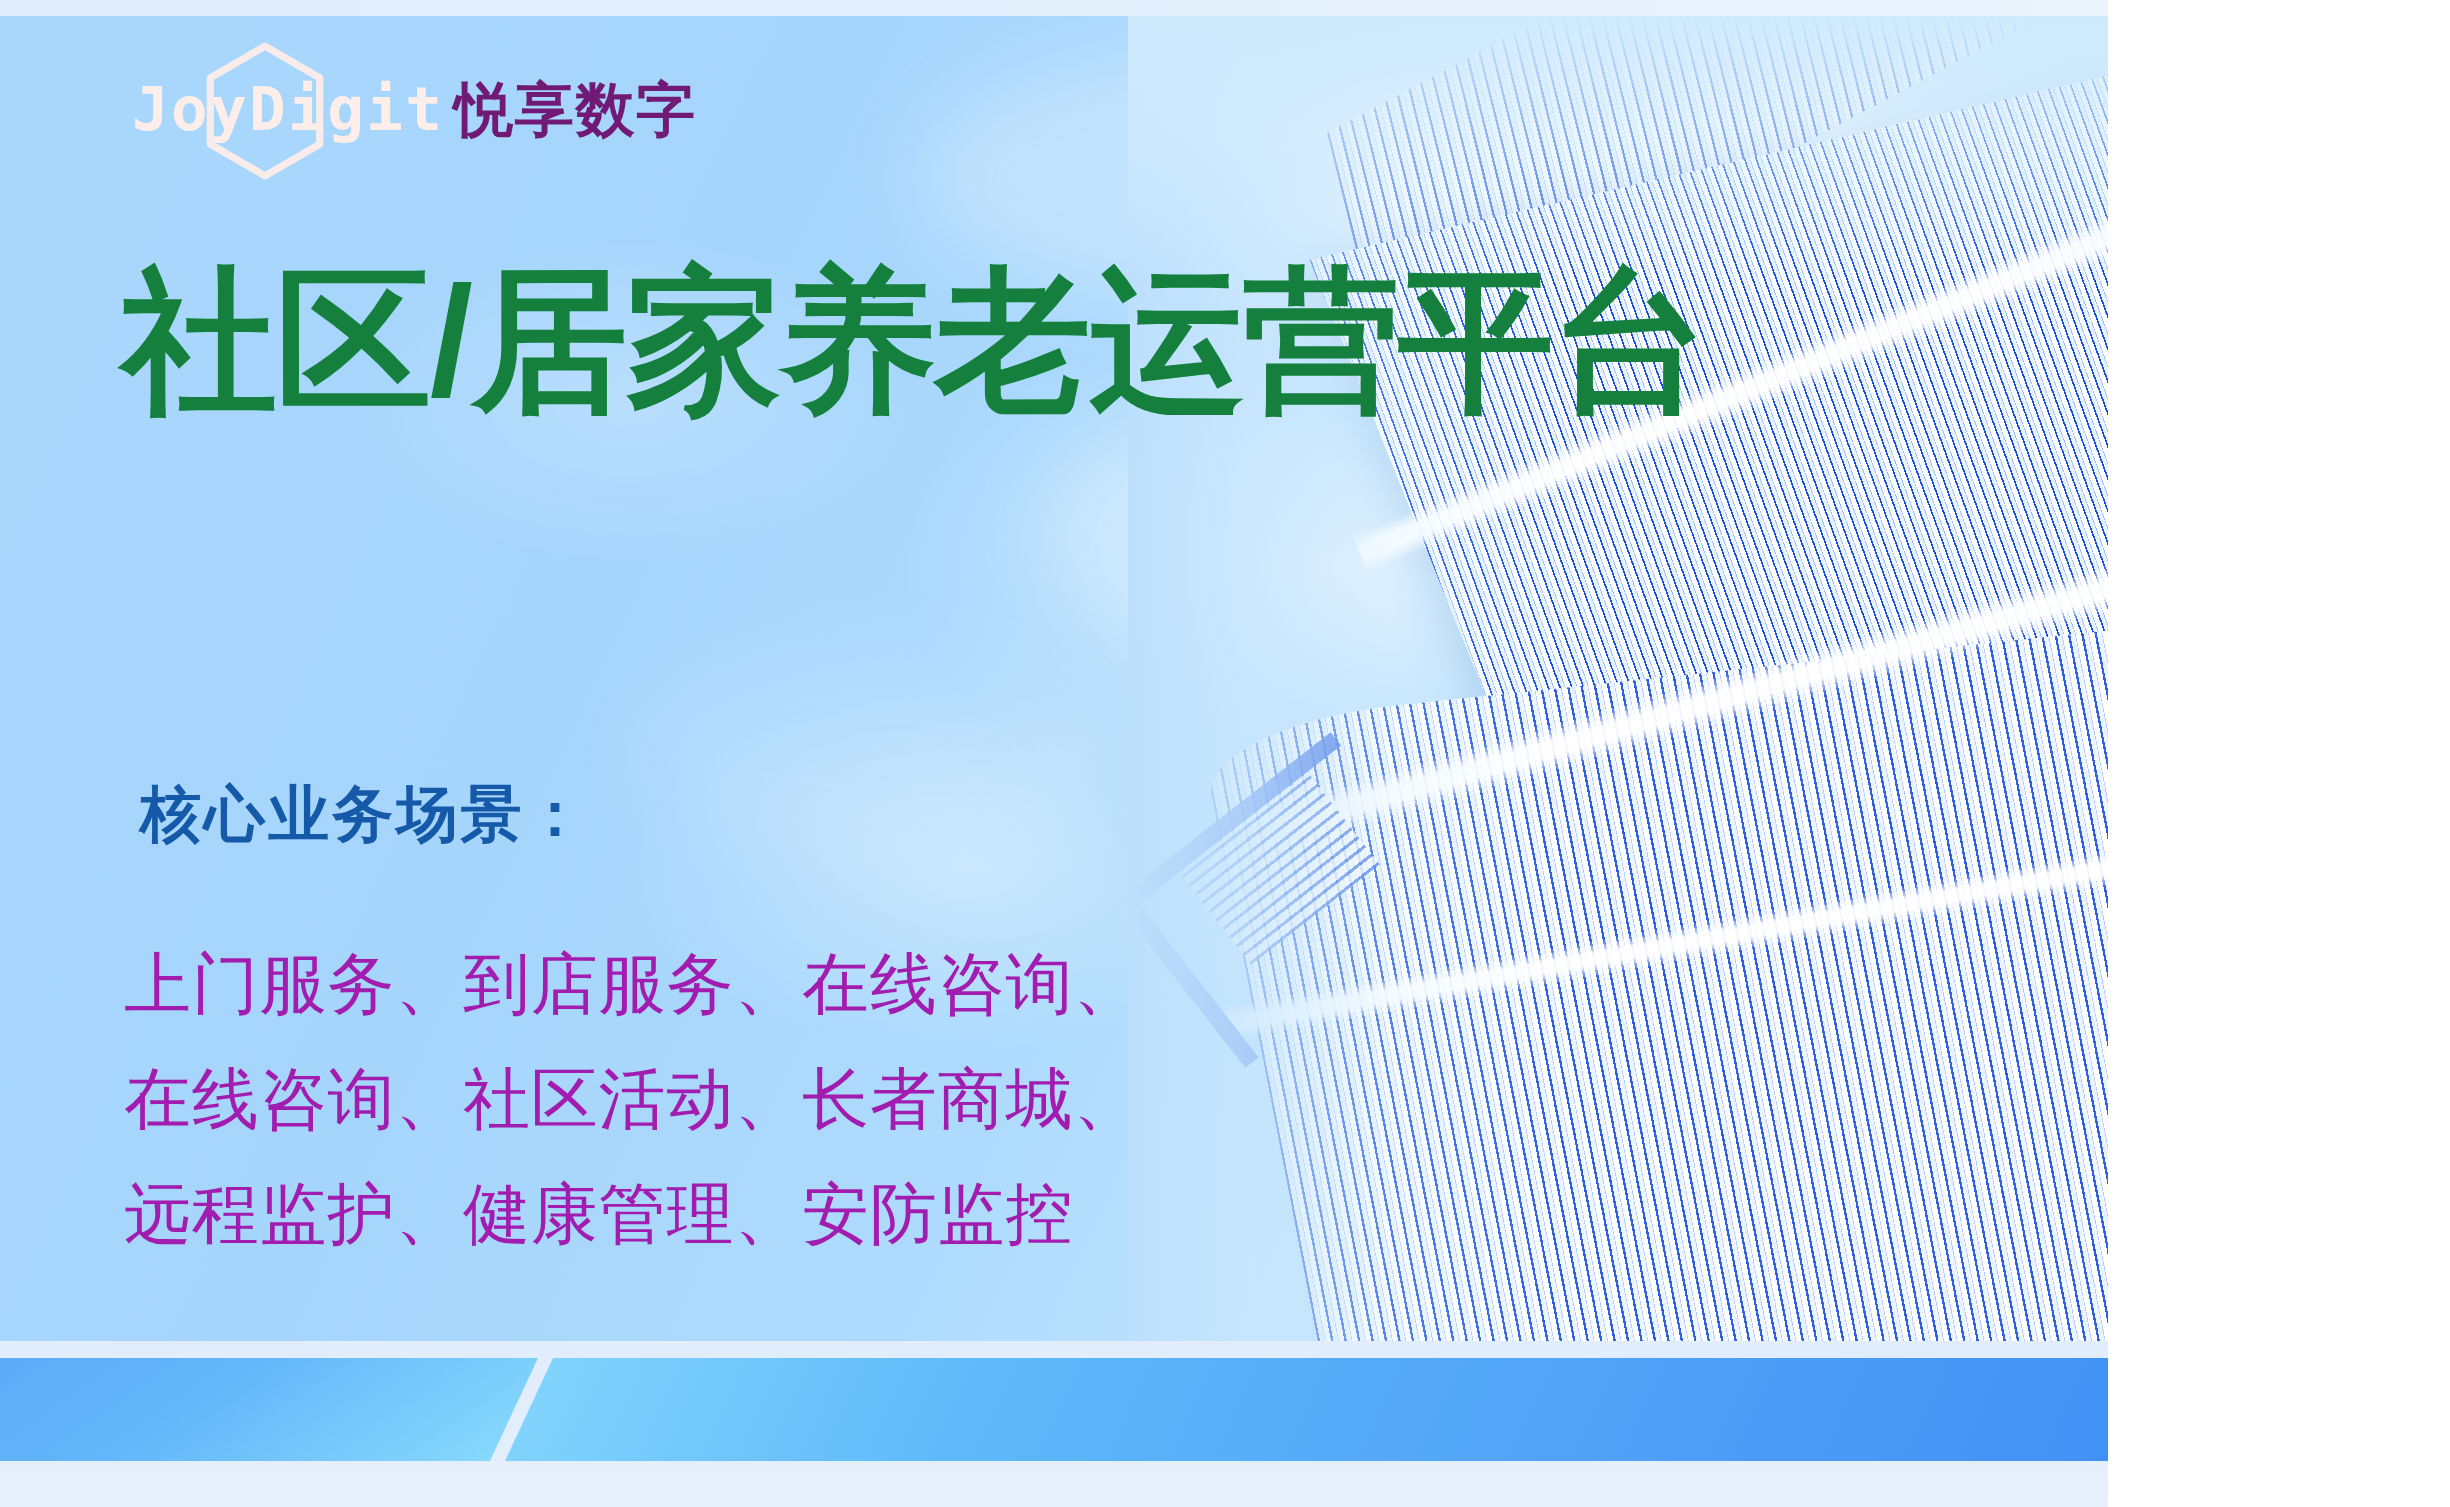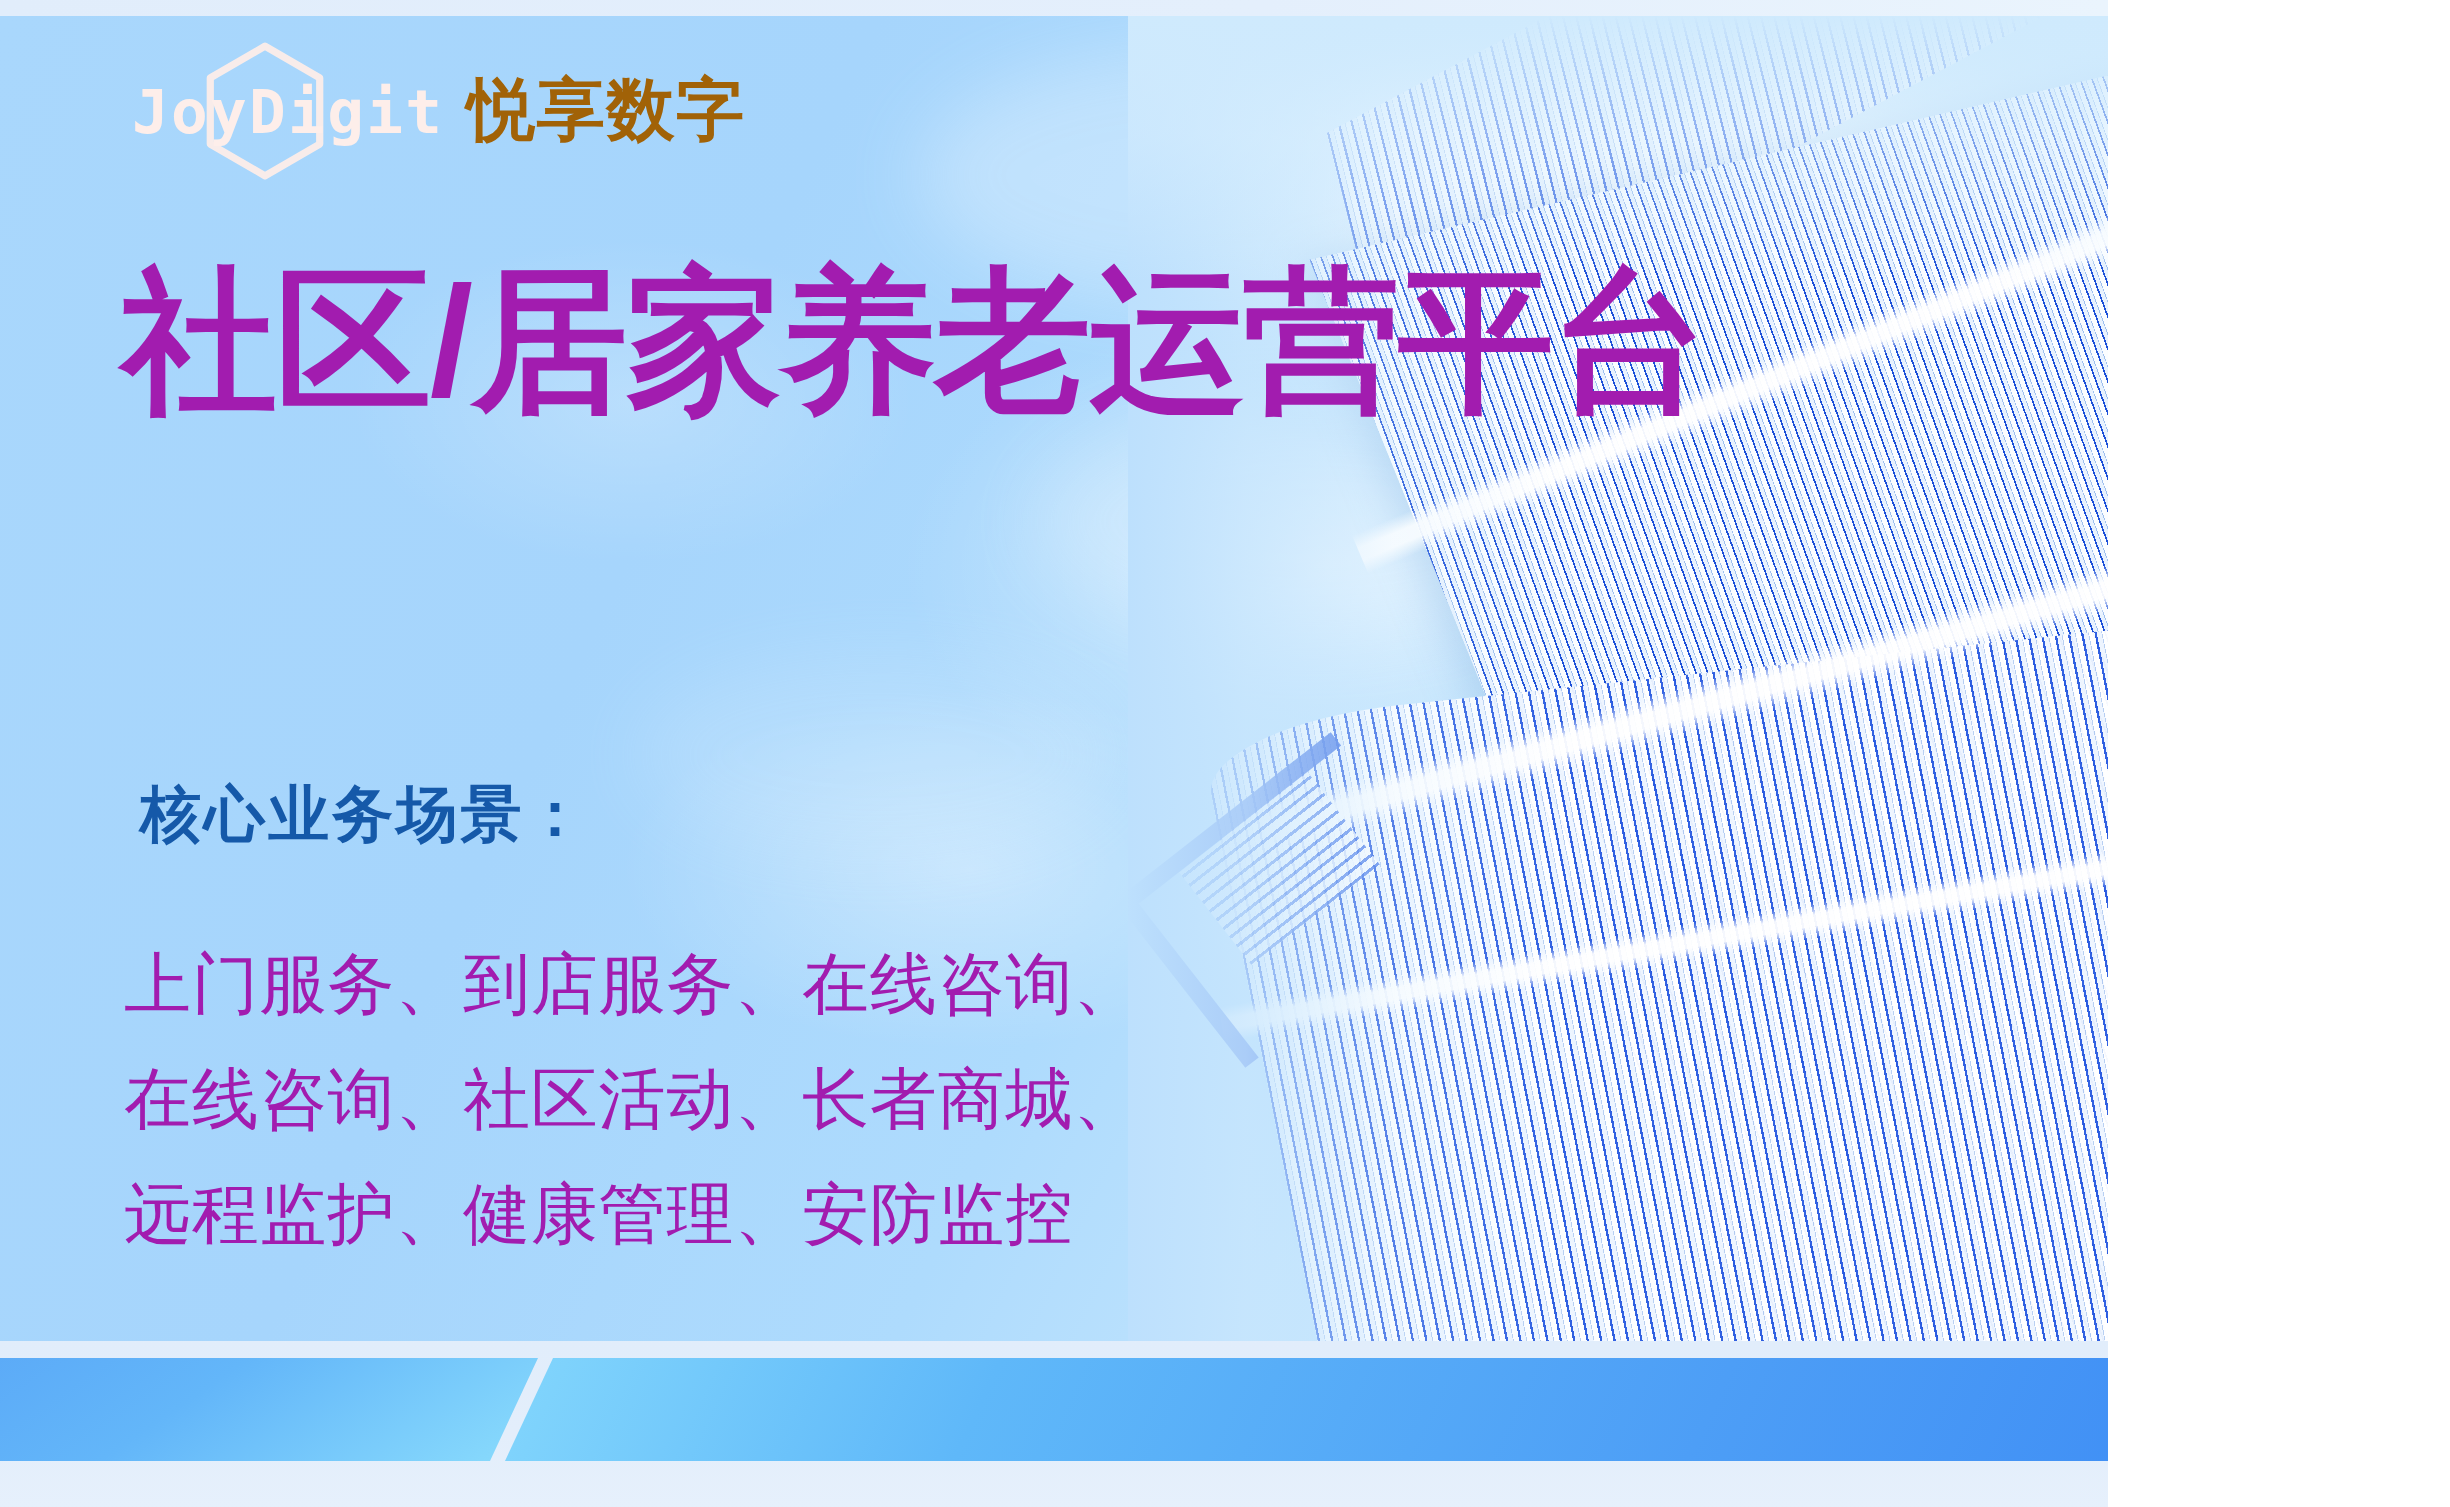"悦享数字" .logo-cn { color: #a16207 -> #701a75; font-size: 68px -> 59px; margin-left: 23px -> 10px }
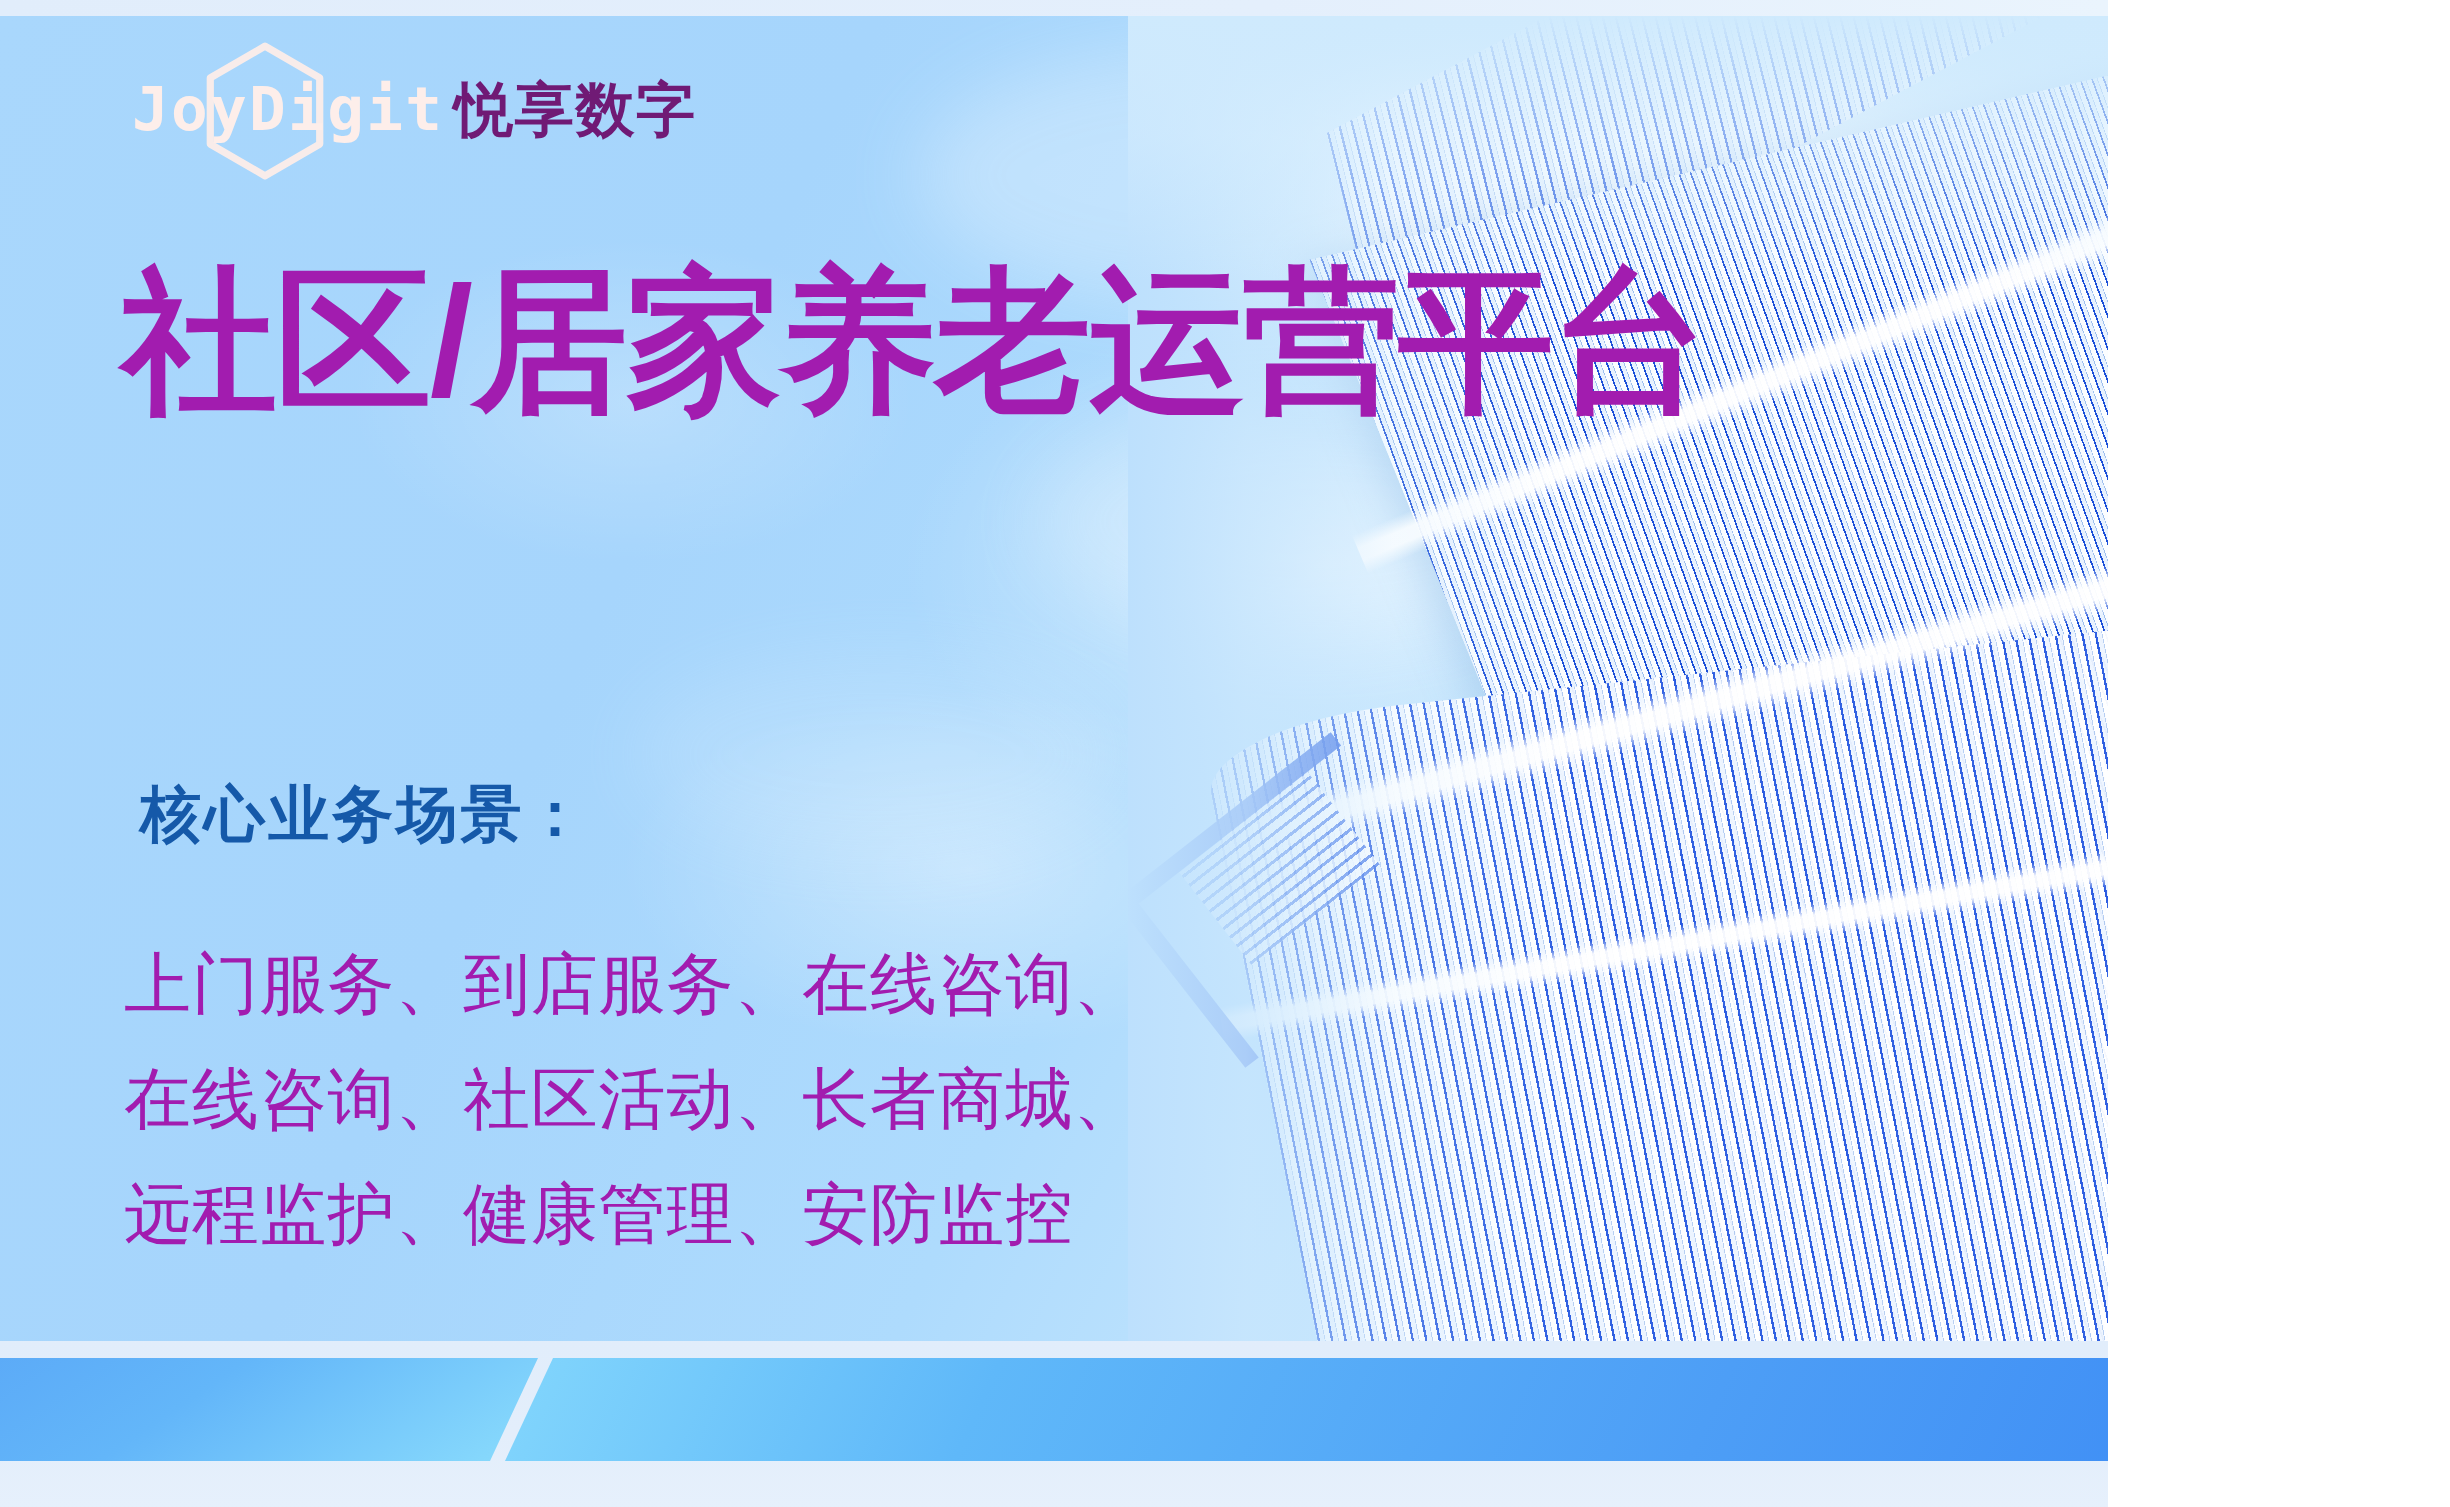"社区/居家养老运营平台" .title { color: #a21caf -> #15803d }
